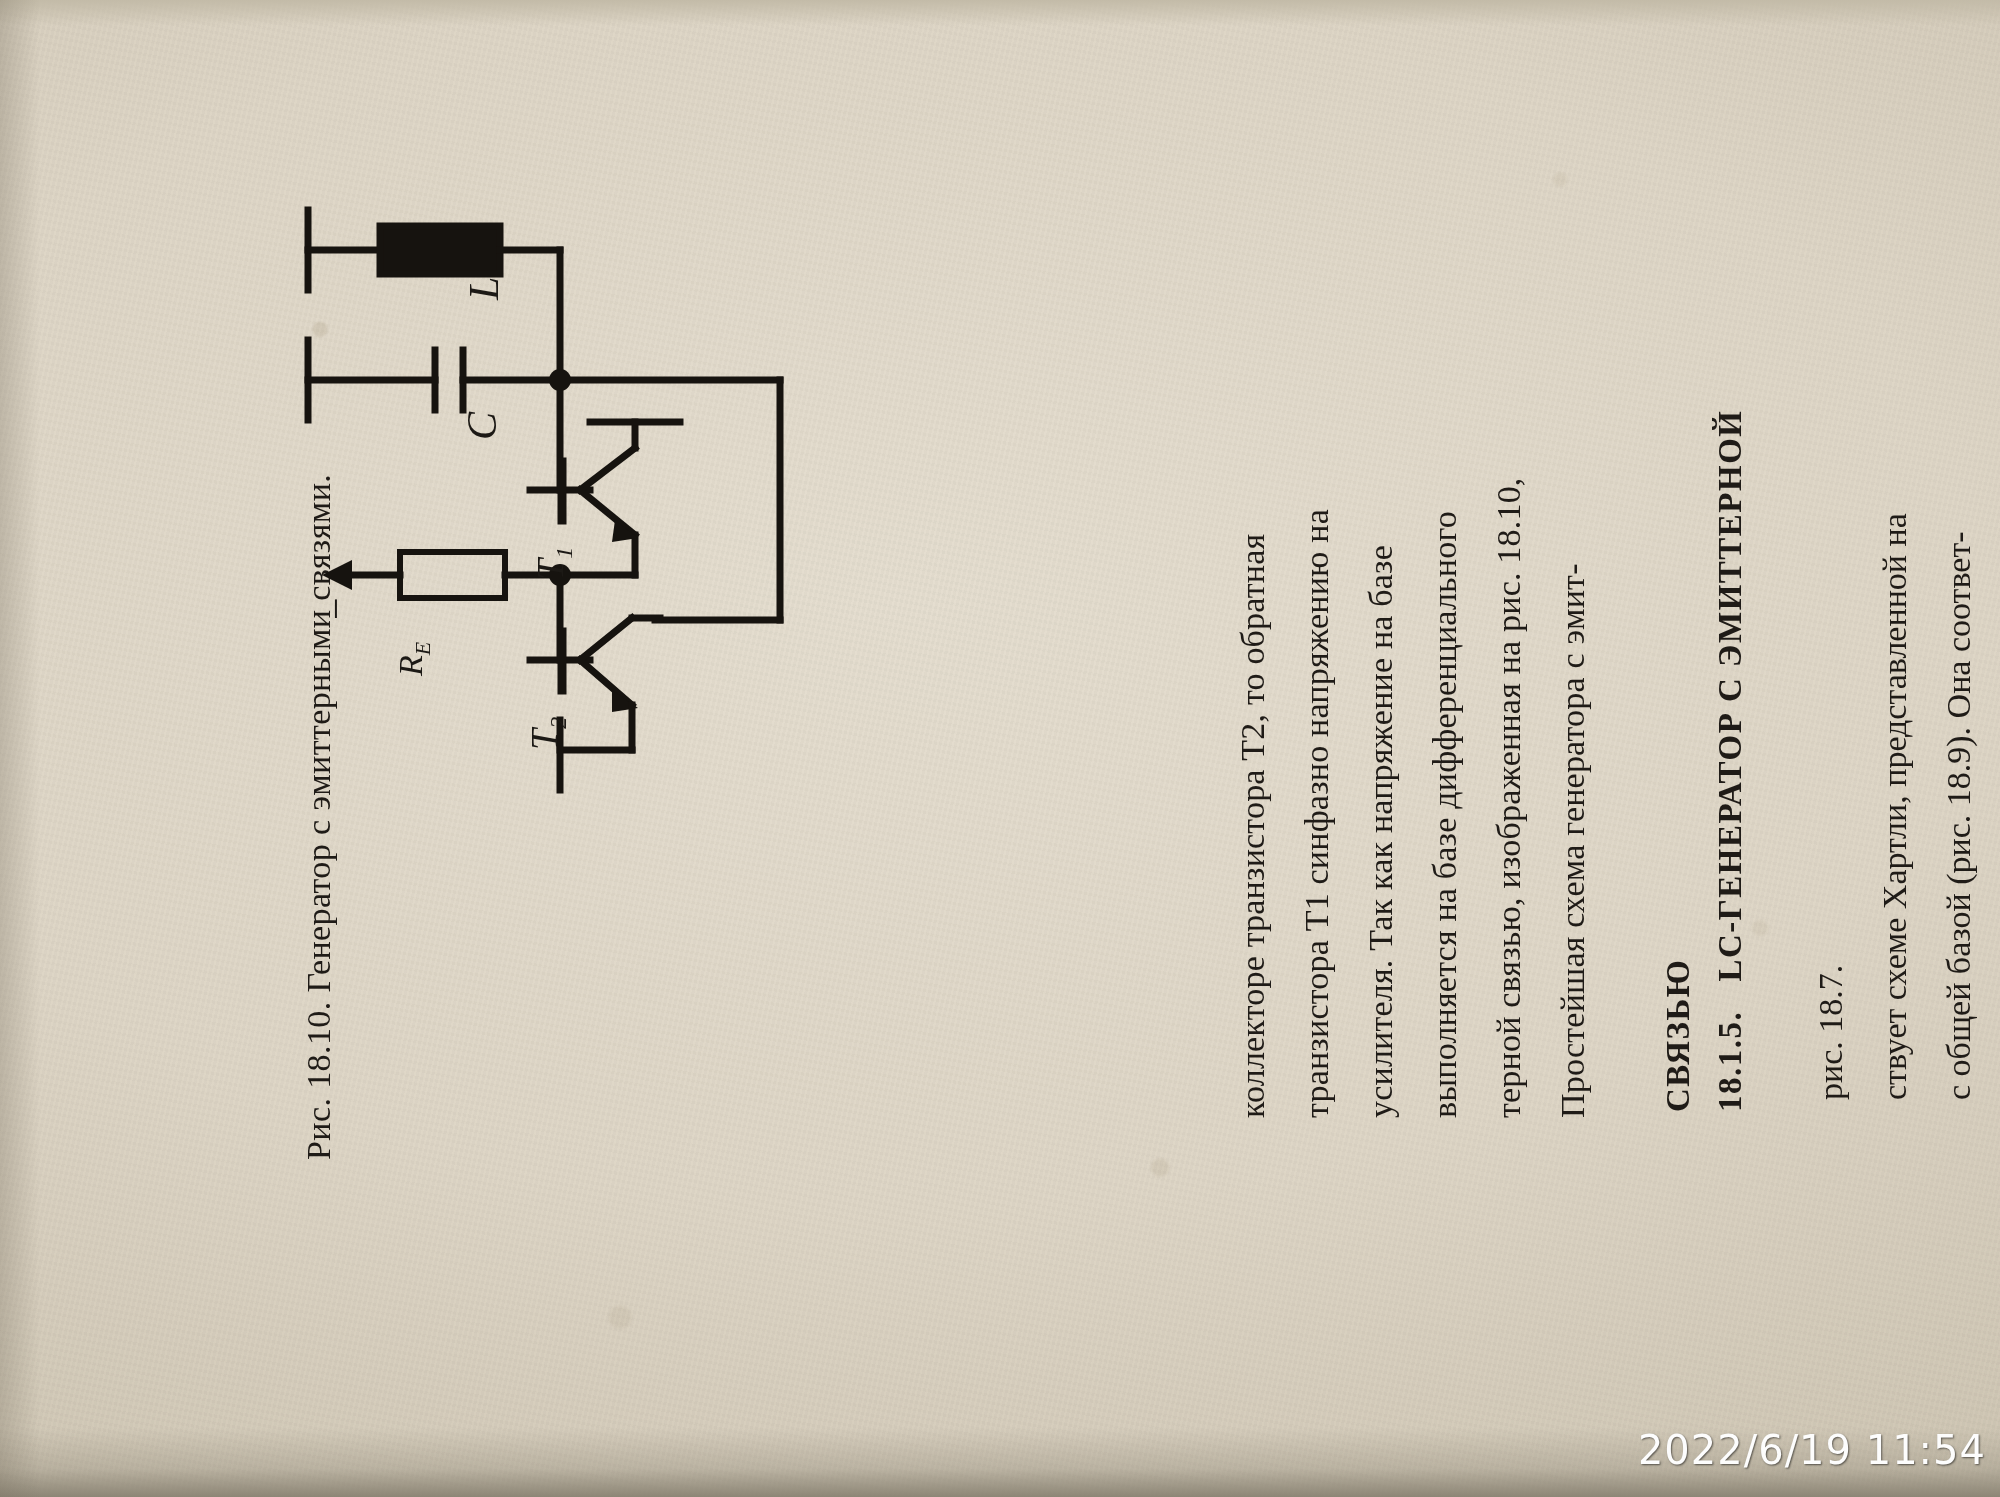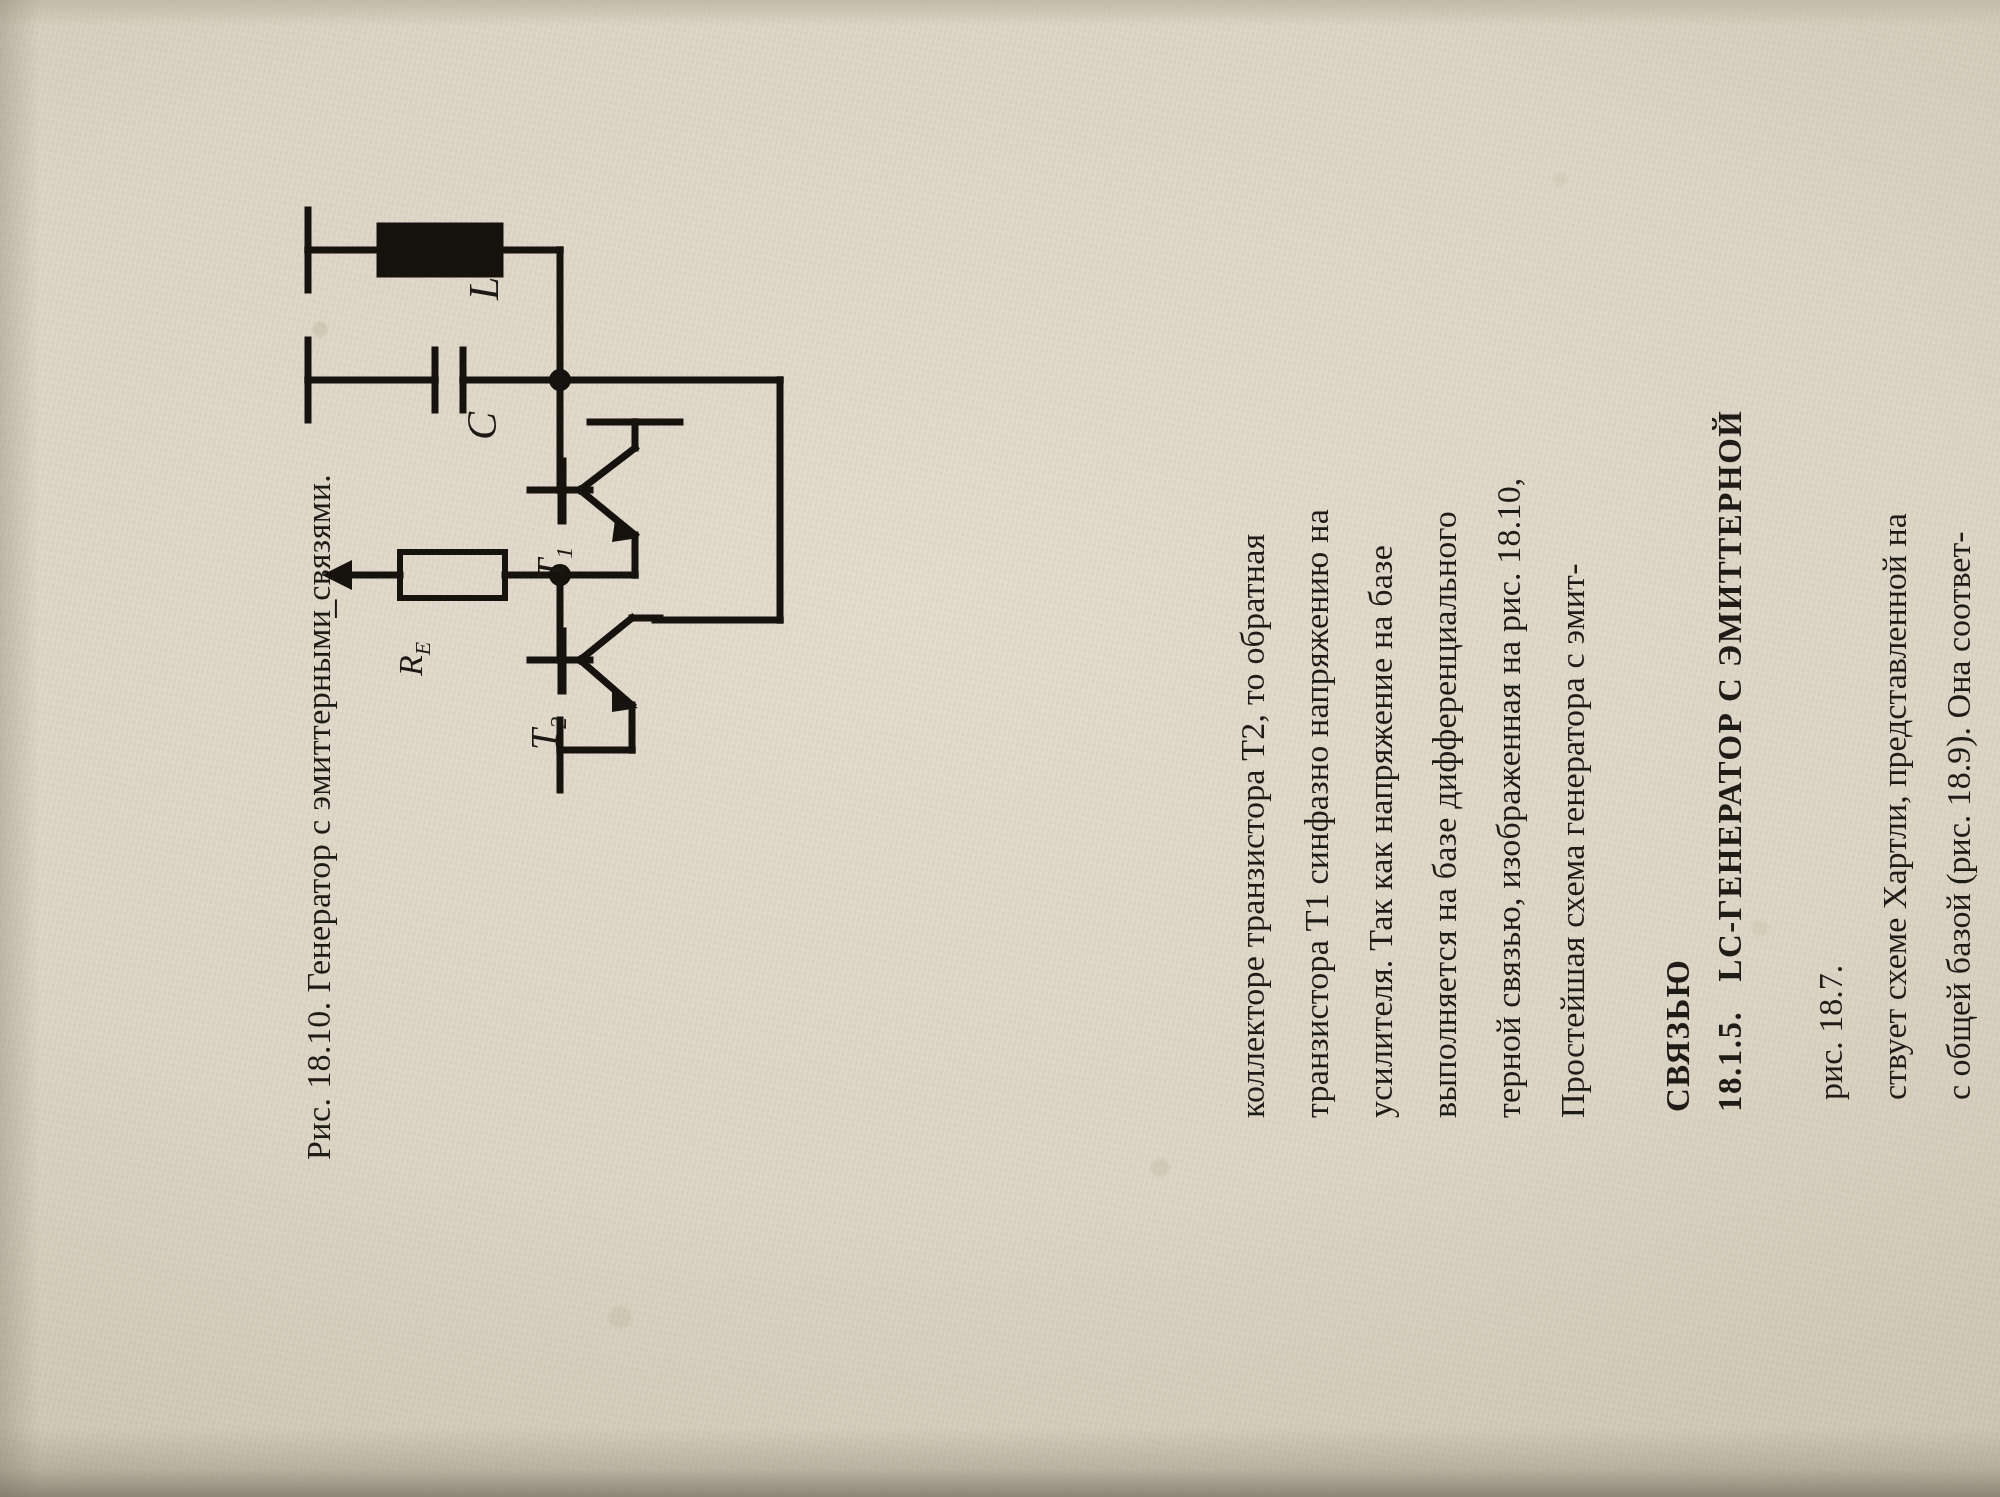"2022/6/19 11:54" div.timestamp { html: none -> <div>2022/6/19 11:54</div> }
